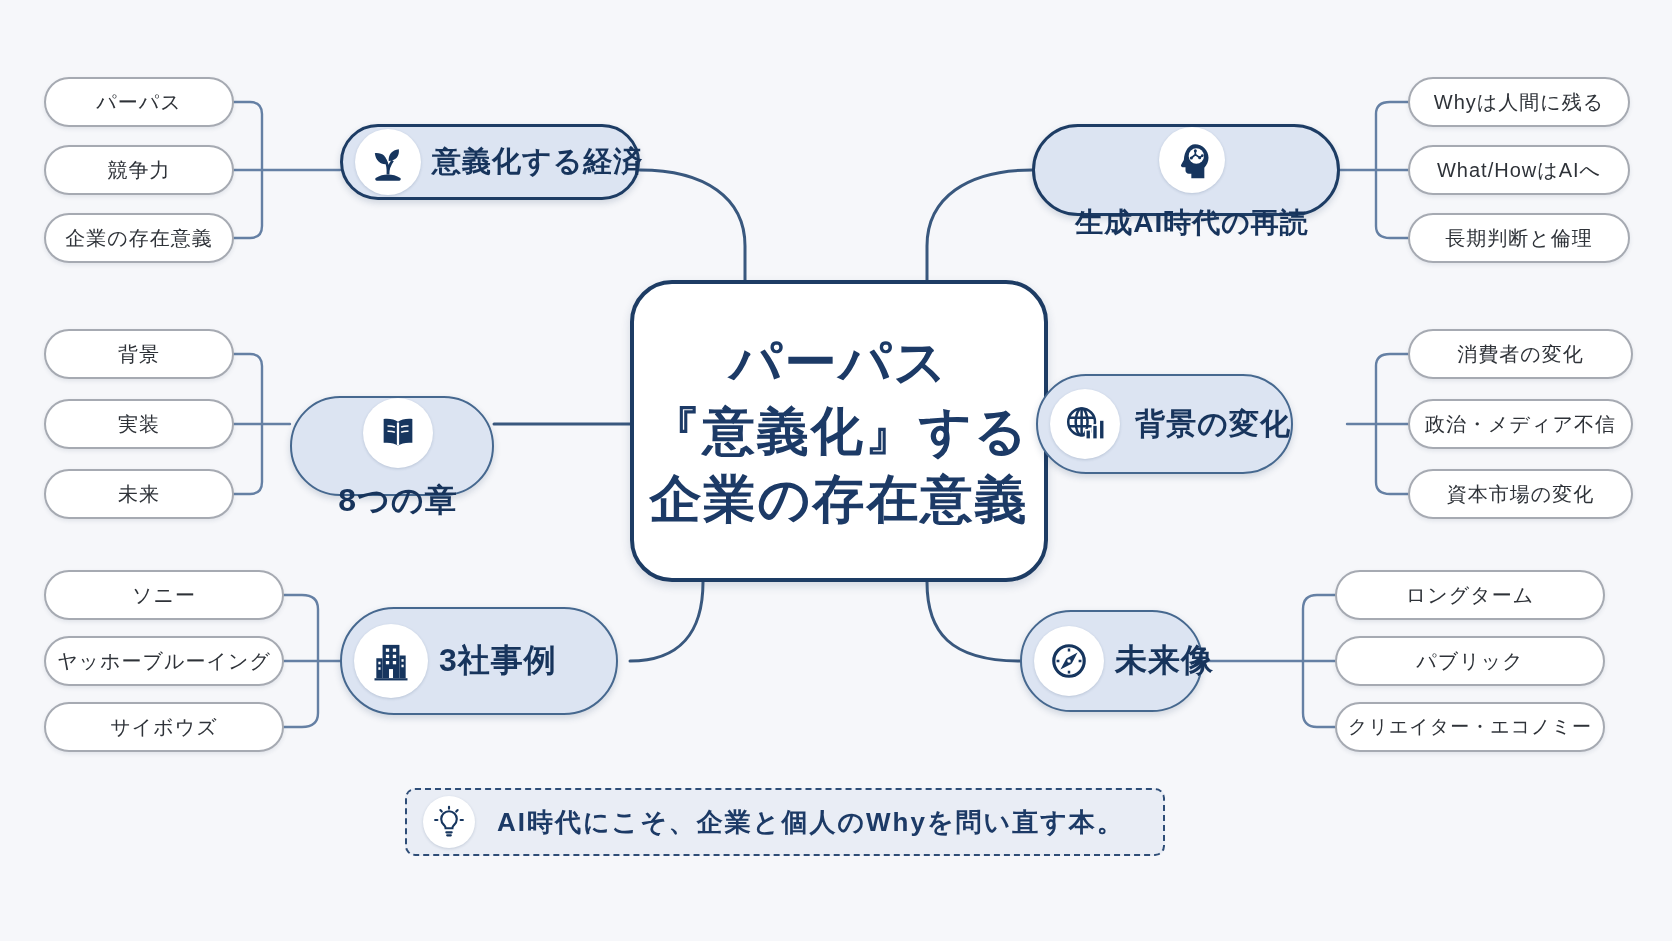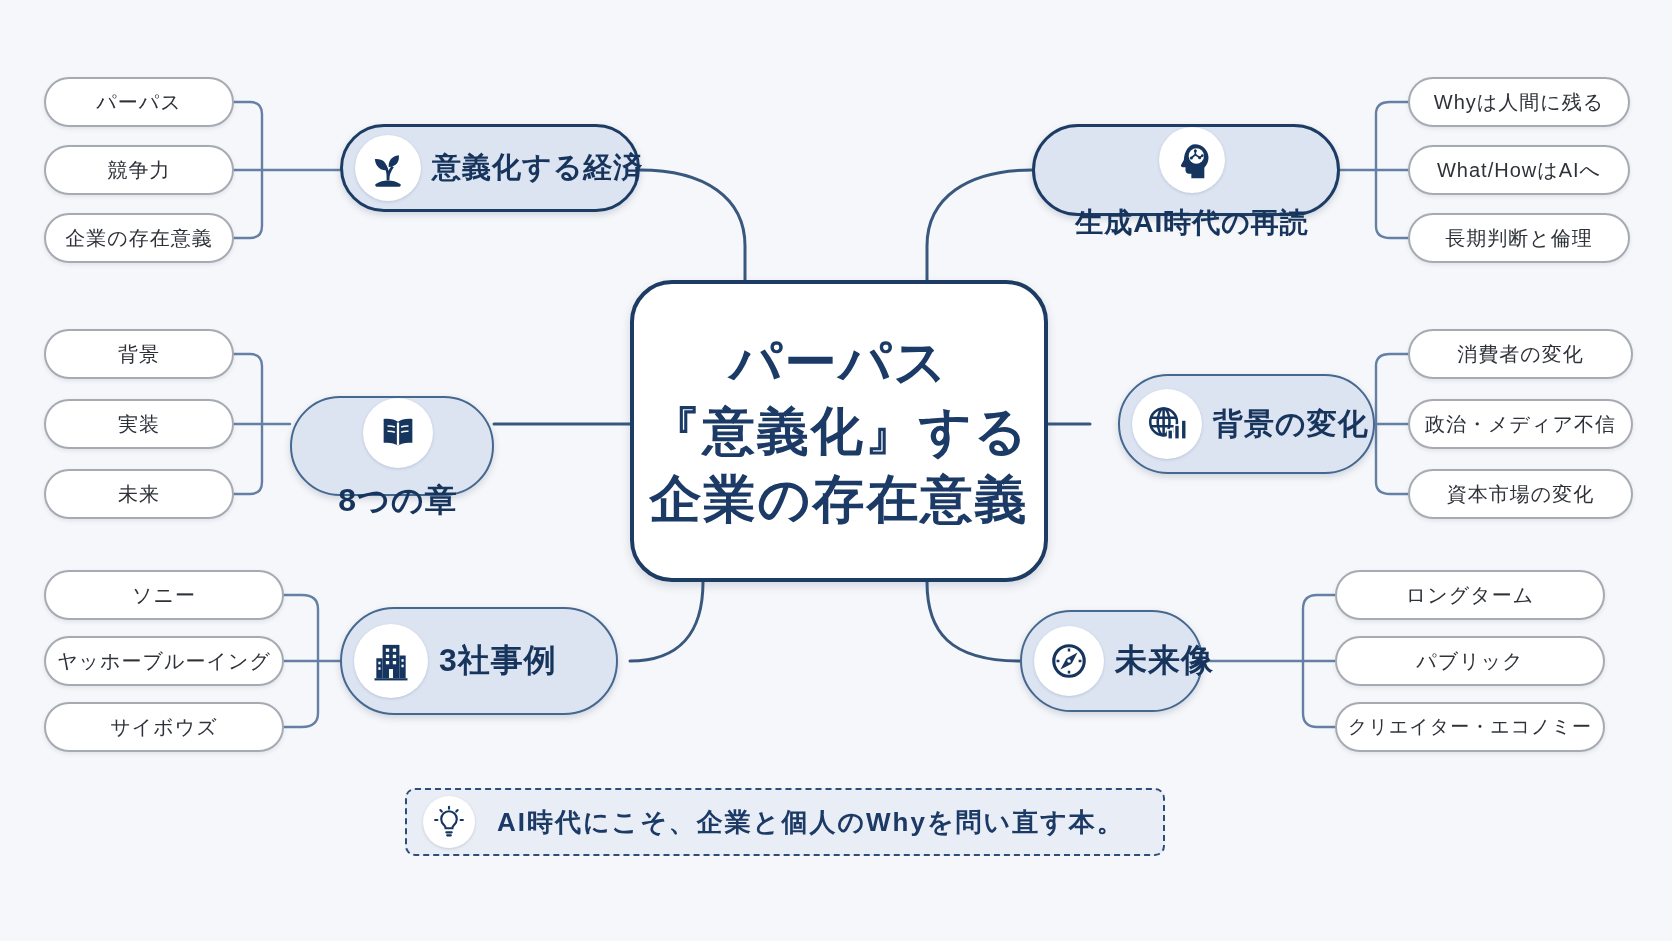"意義化する経済" div.branch { height: 88px -> 76px }
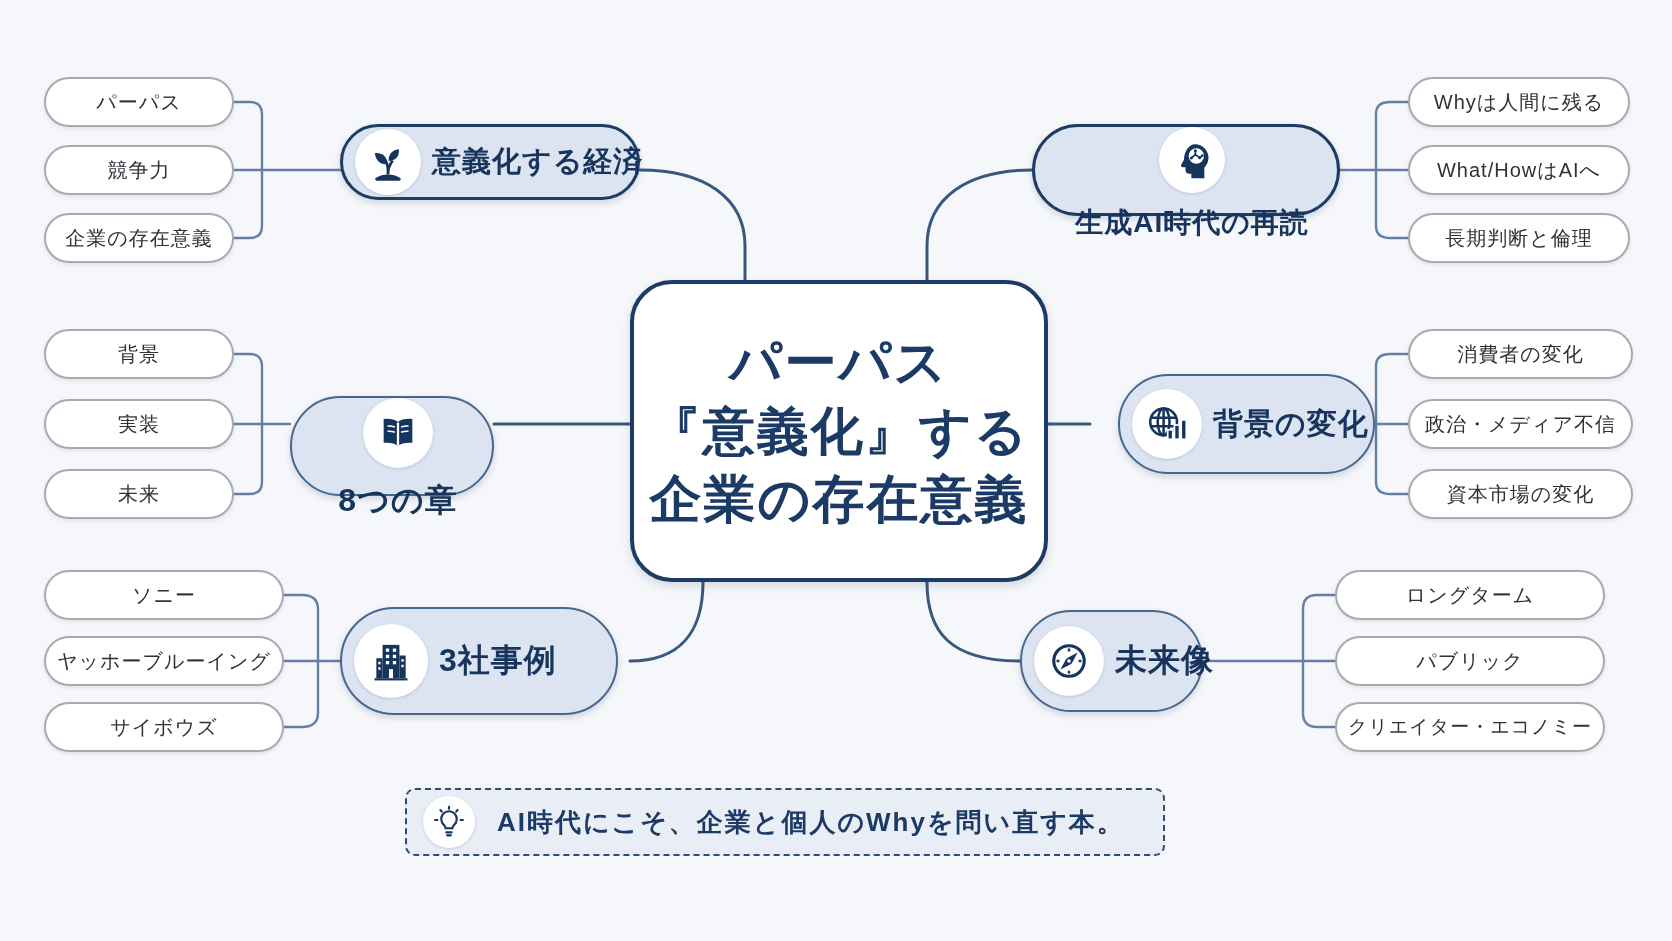"背景の変化" div.branch { justify-content: none -> space-between; left: 1118px -> 1036px }
